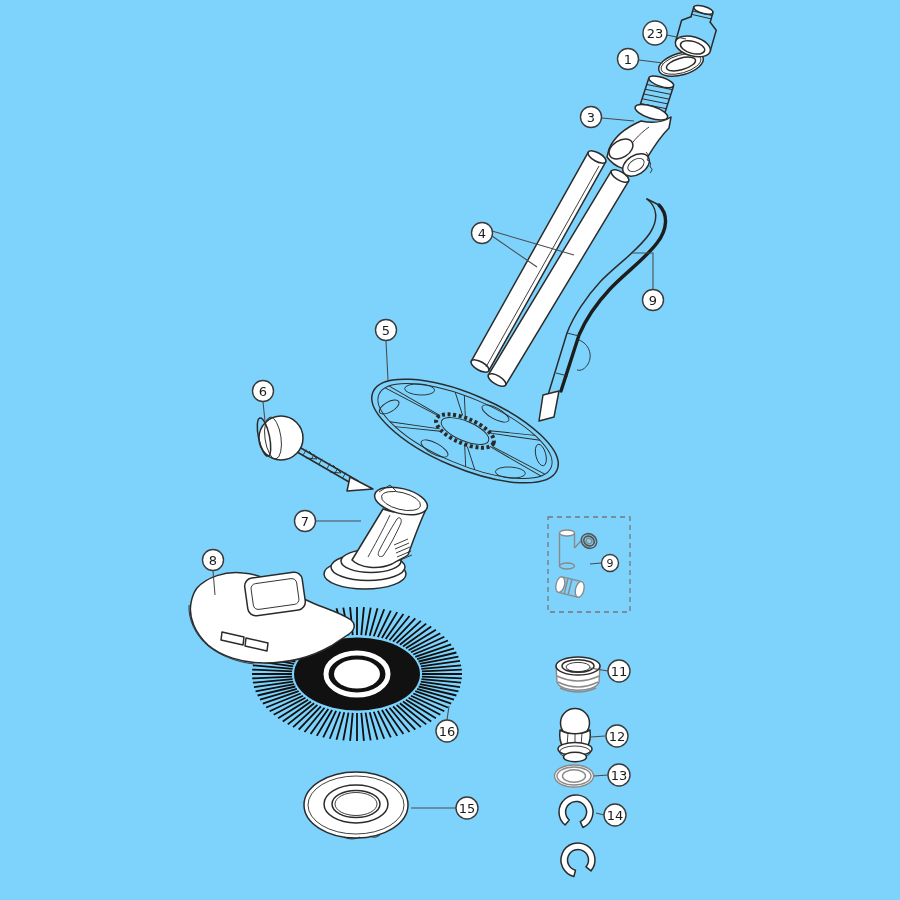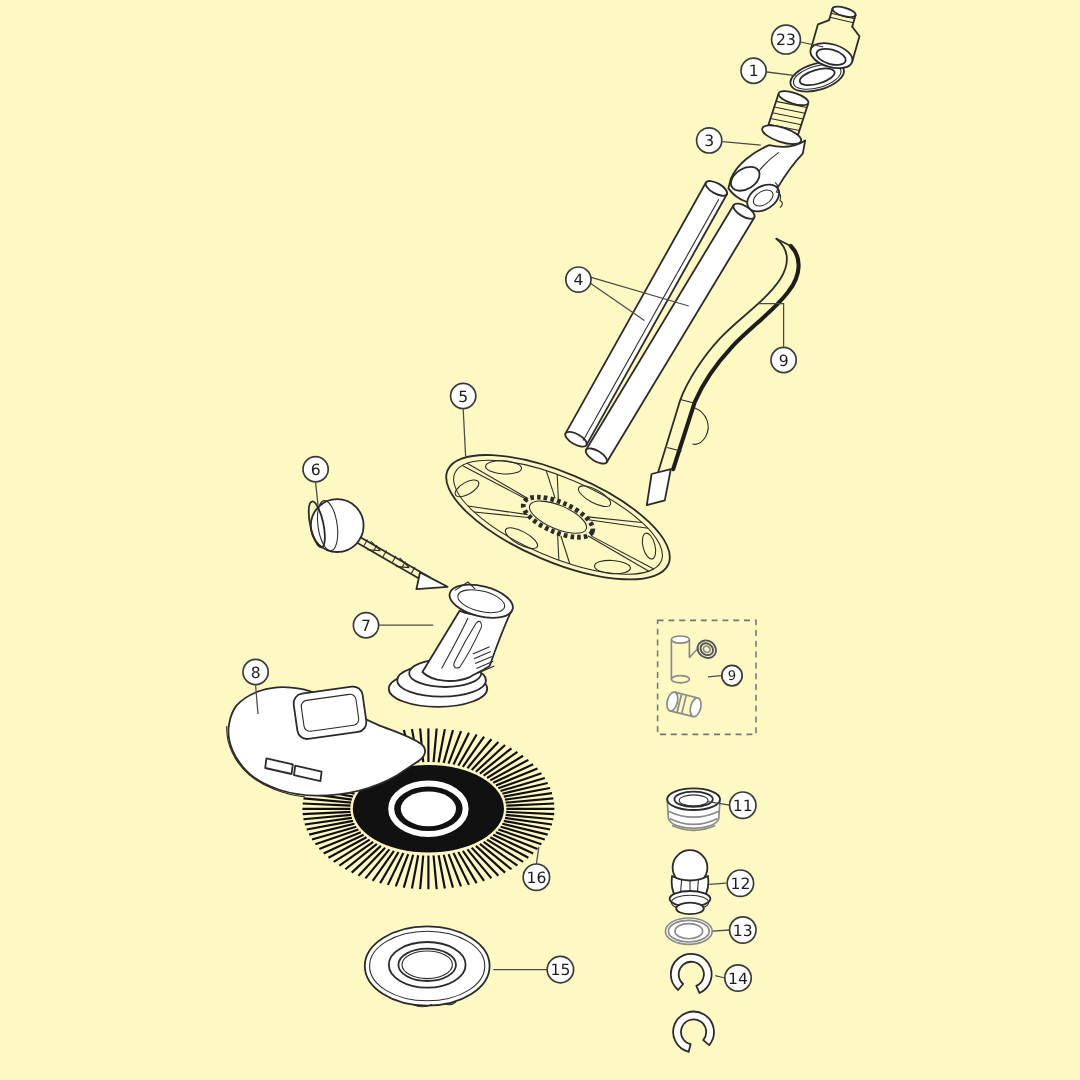"23" #canvas { background: #fef9c3 -> #7dd3fc }
